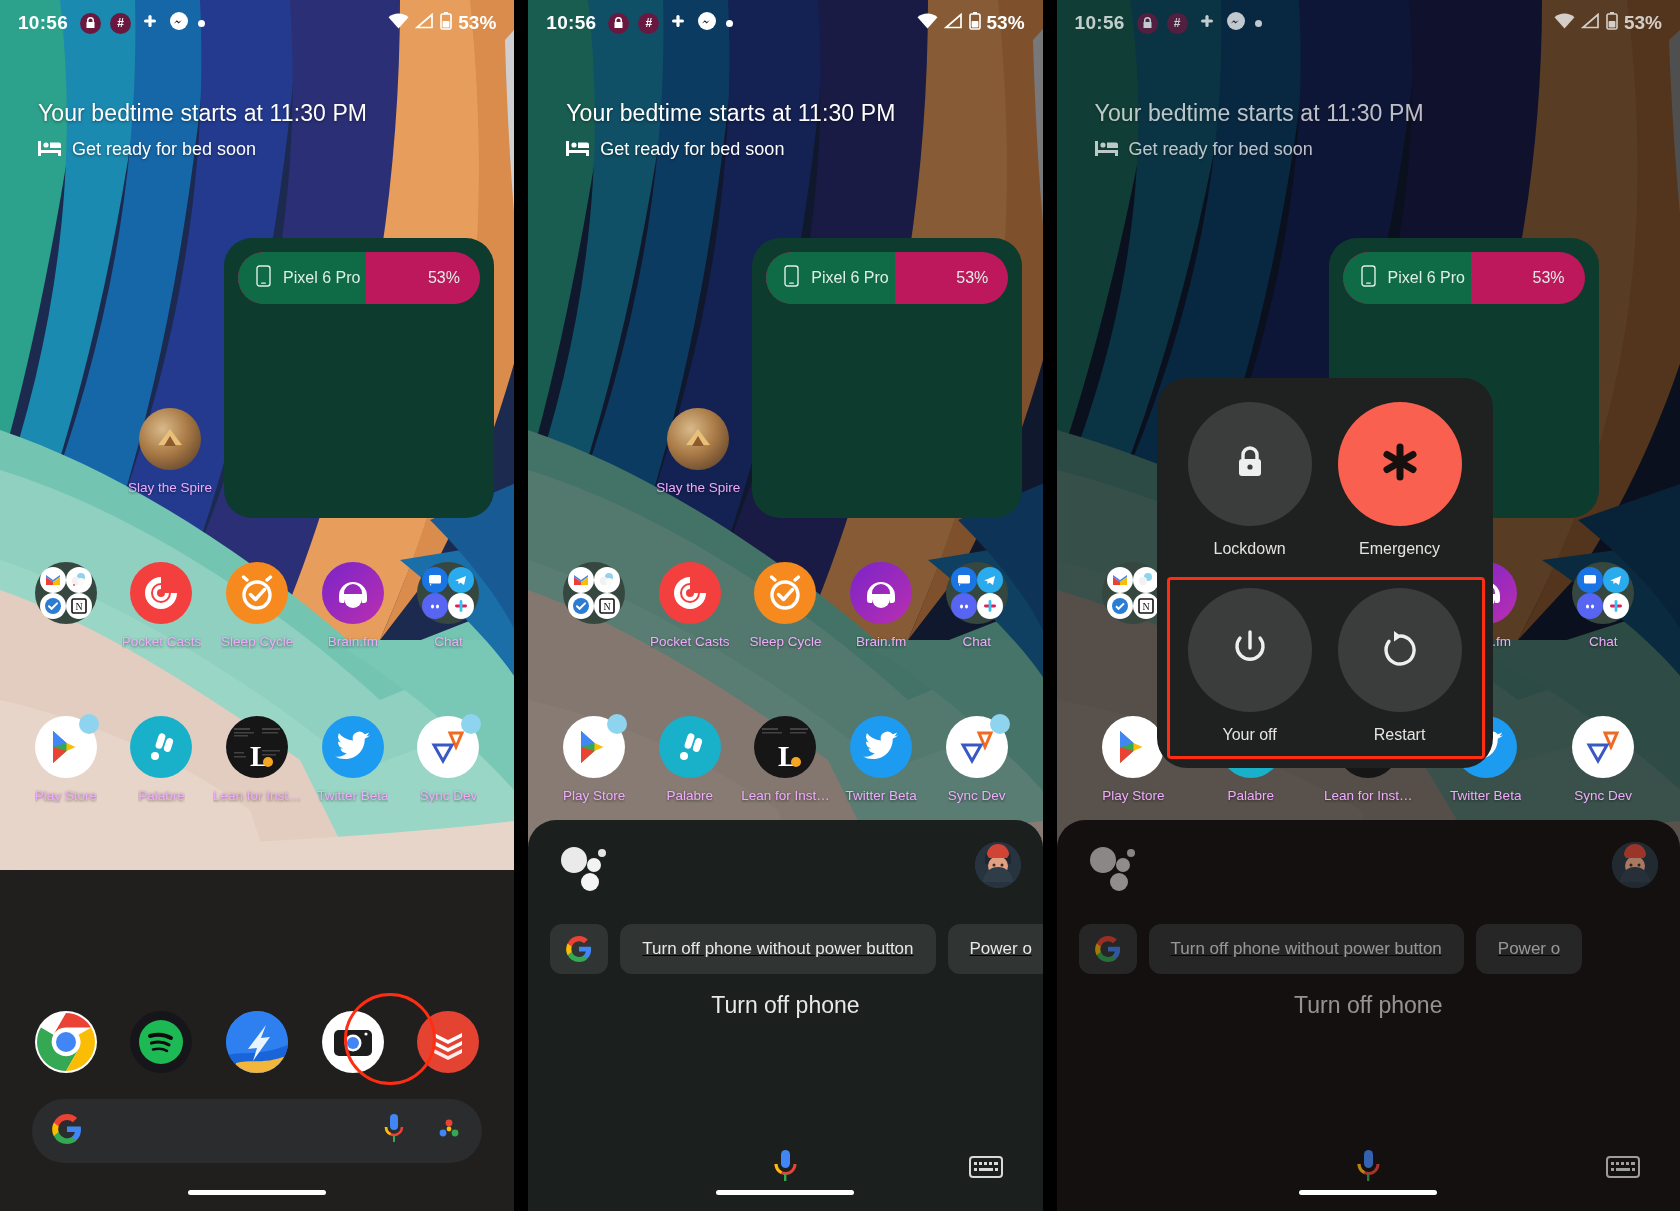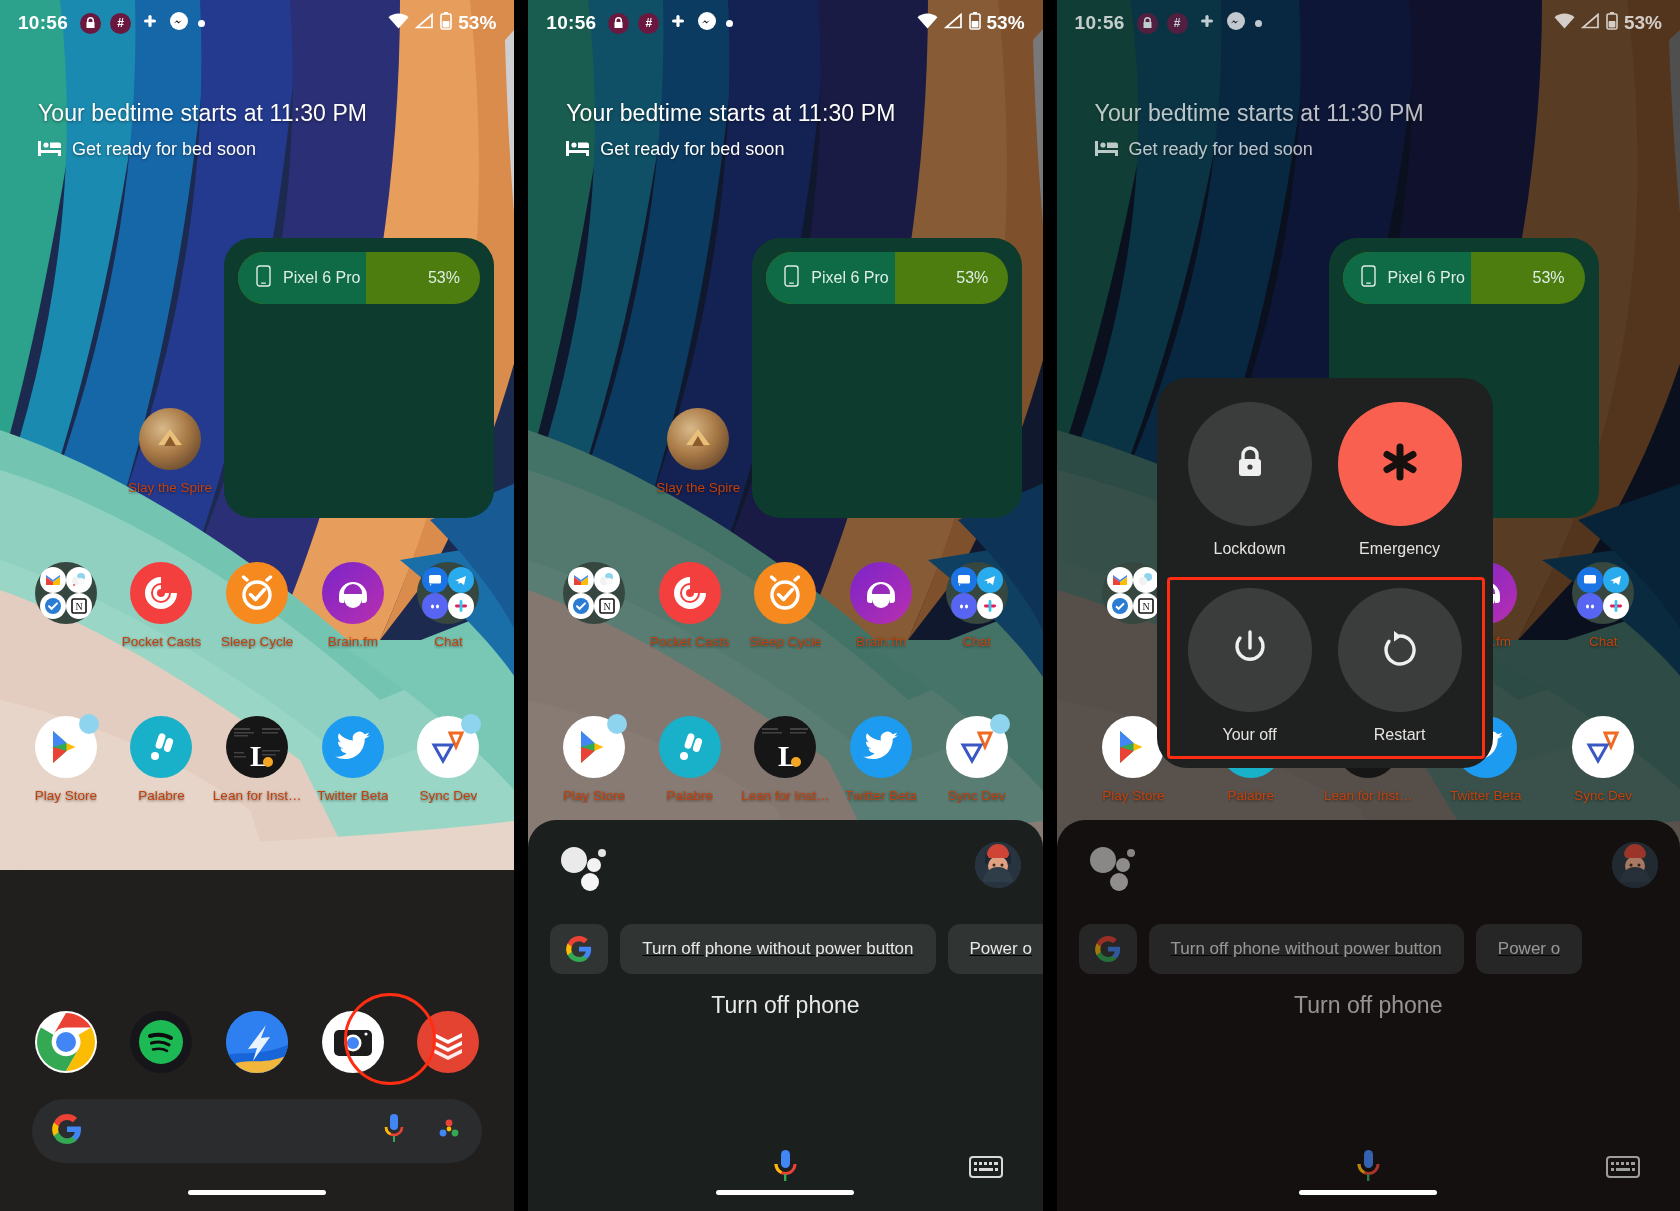"Pixel 6 Pro" .batt-pill { background: #4d7c0f -> #be185d }
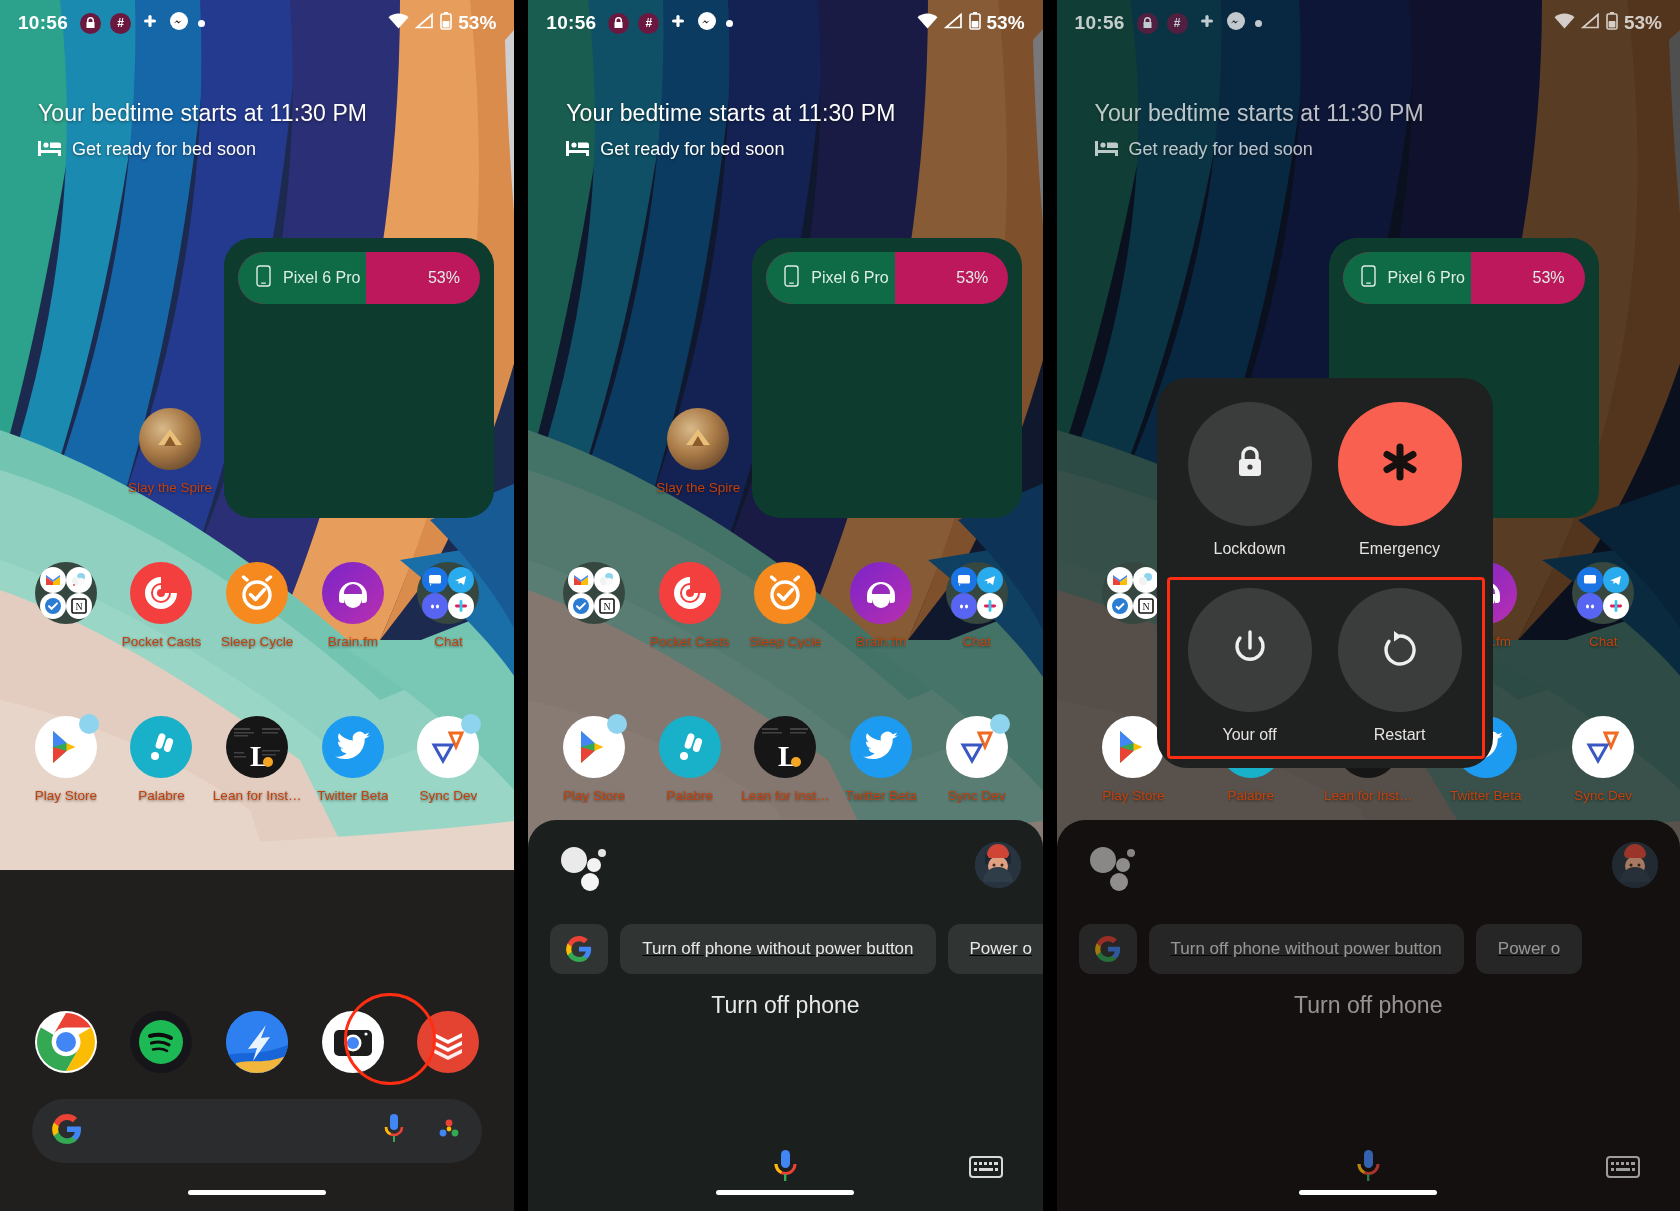"Slay the Spire" .applabel { color: #c2410c -> #f0abfc }
